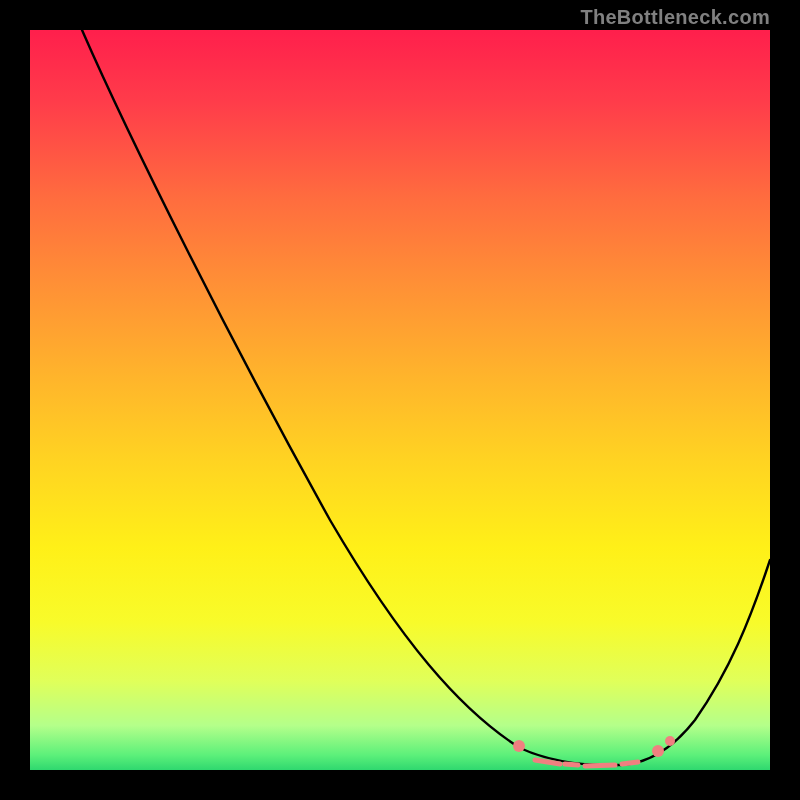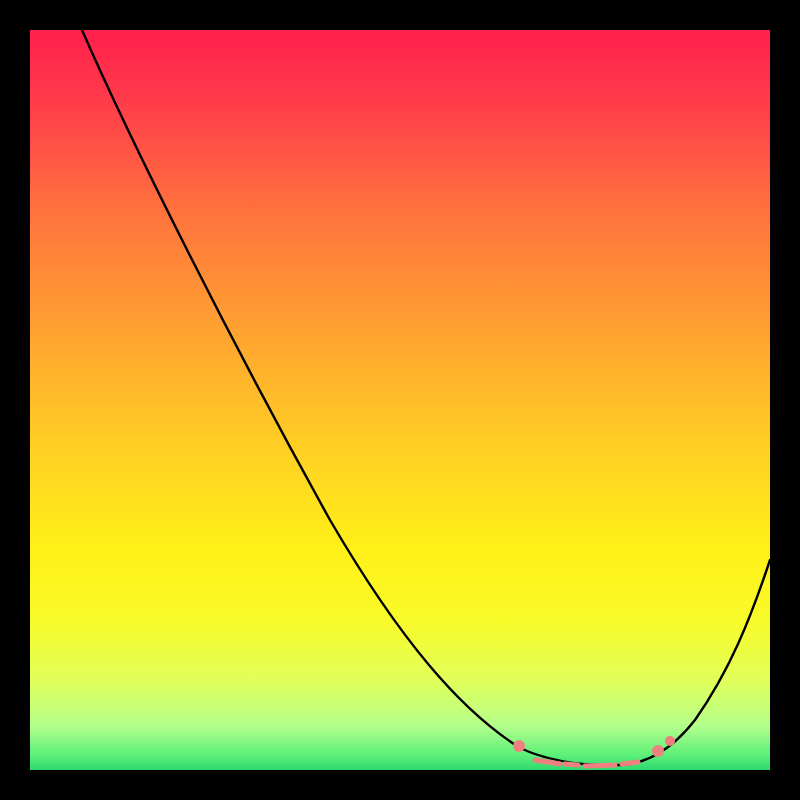"TheBottleneck.com" div.attribution { html: none -> <div>TheBottleneck.com</div> }
